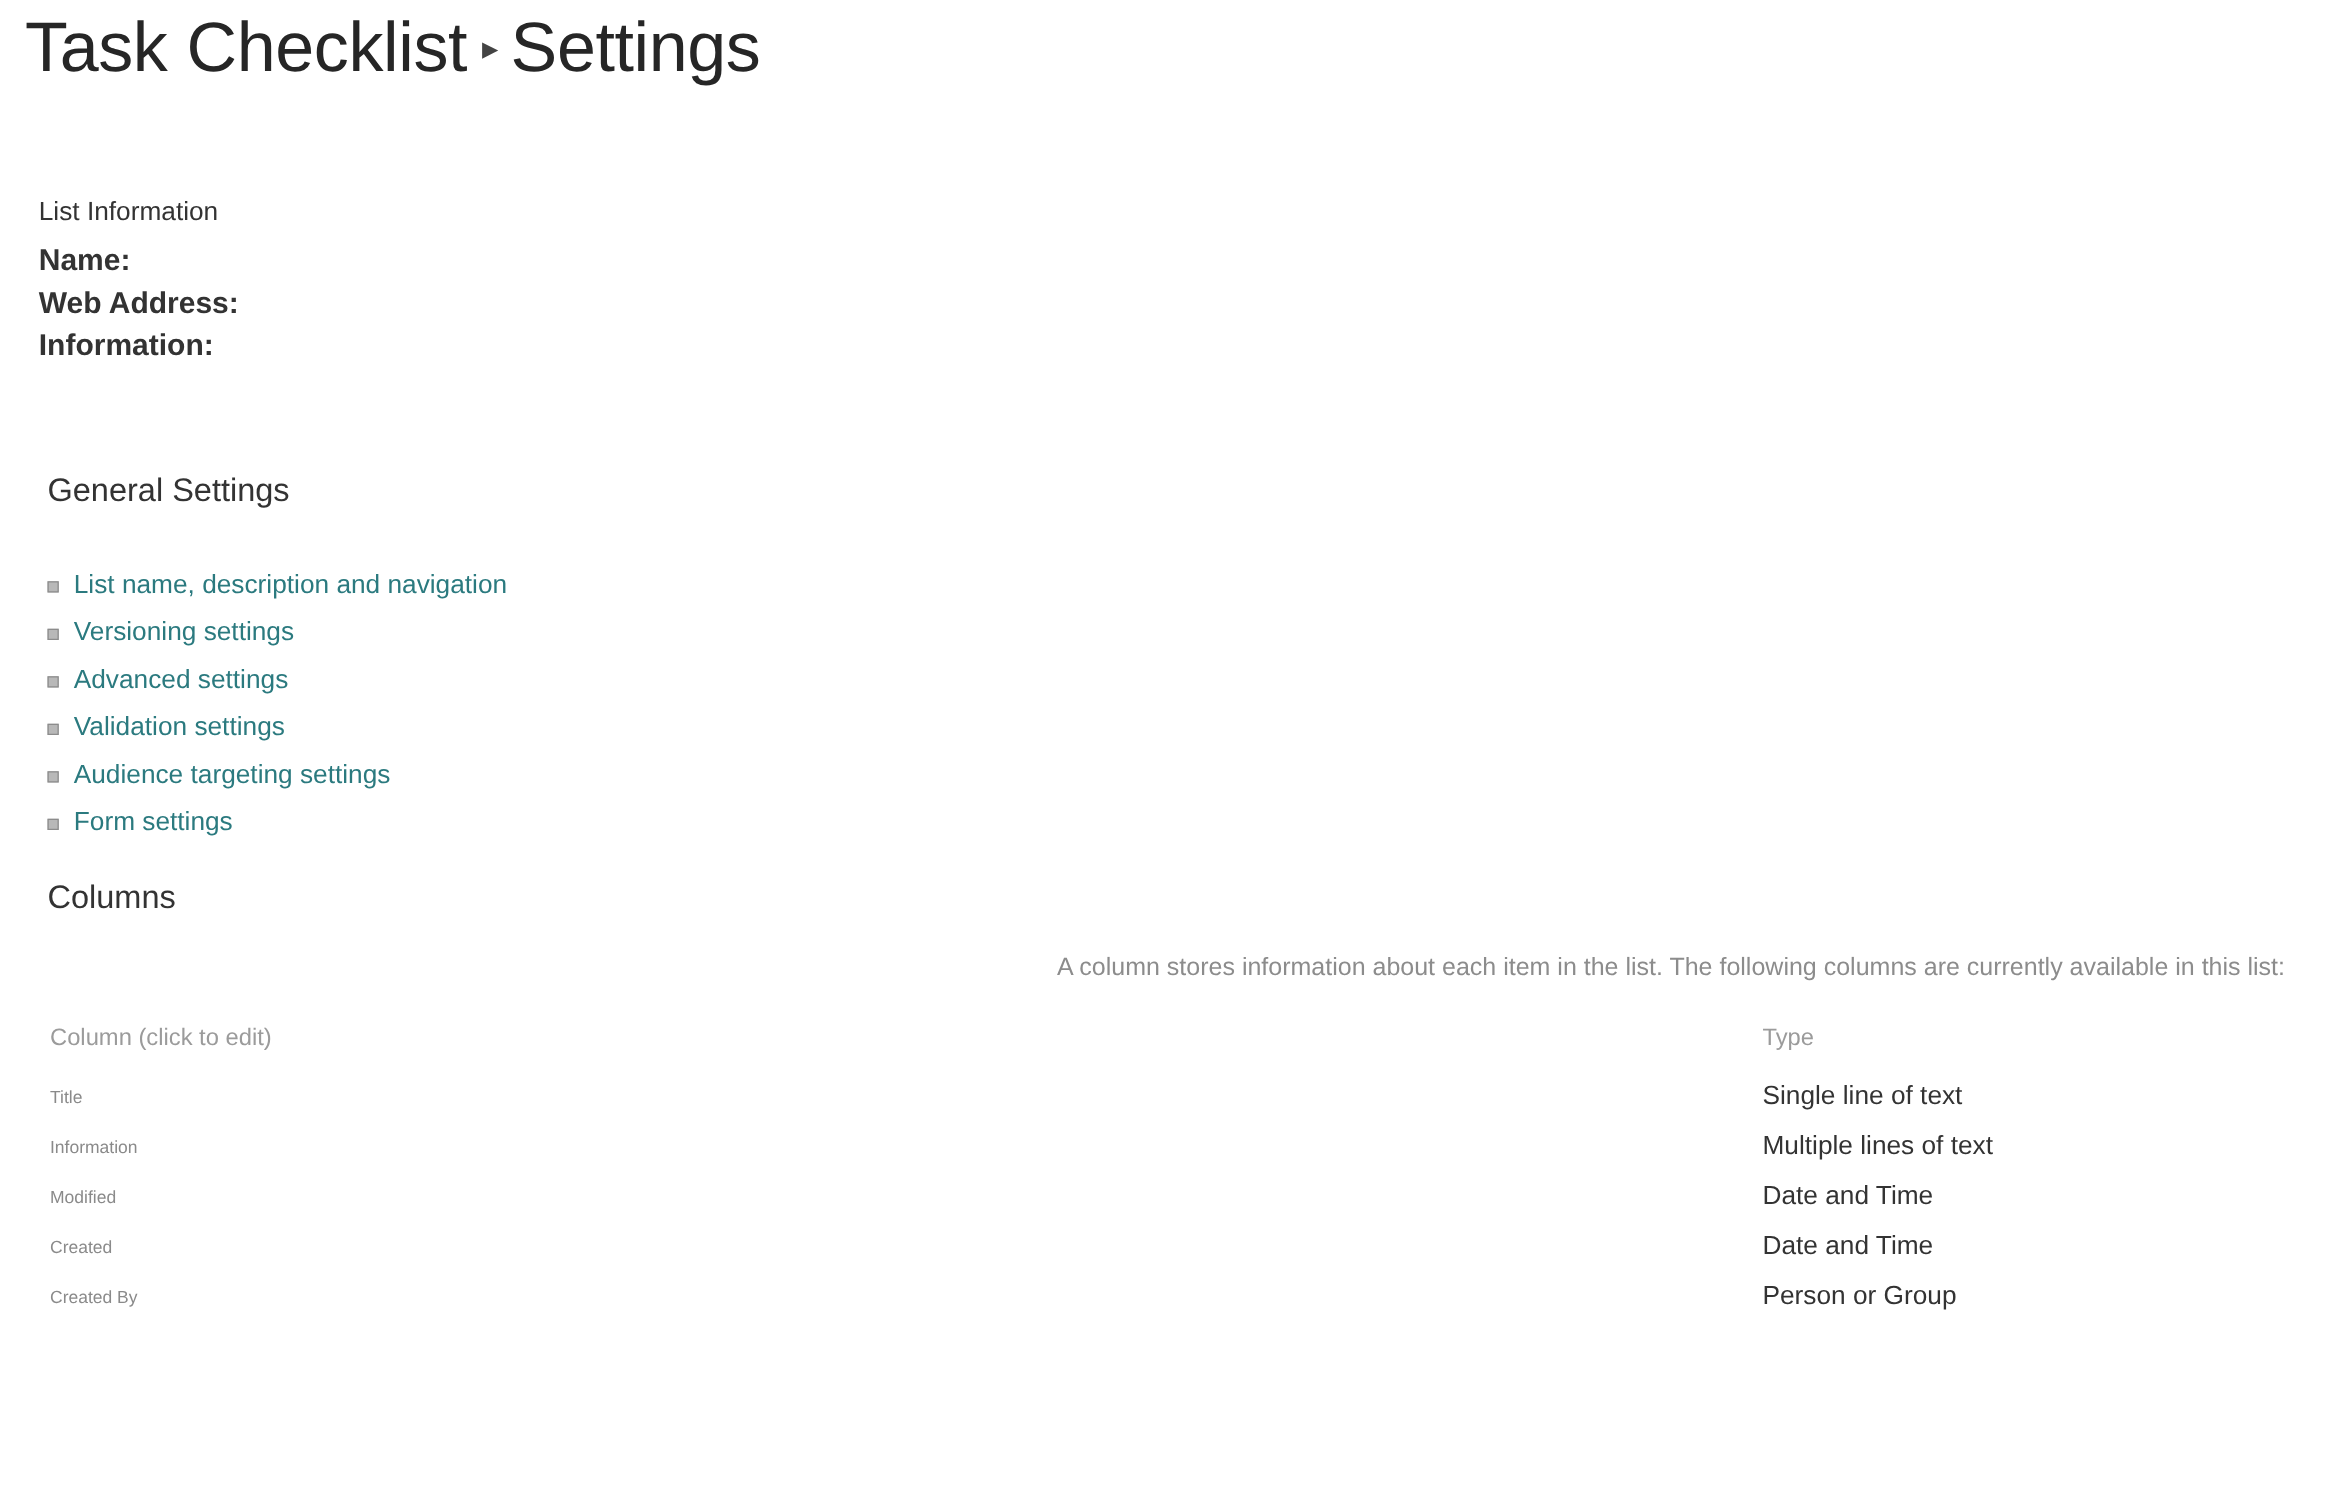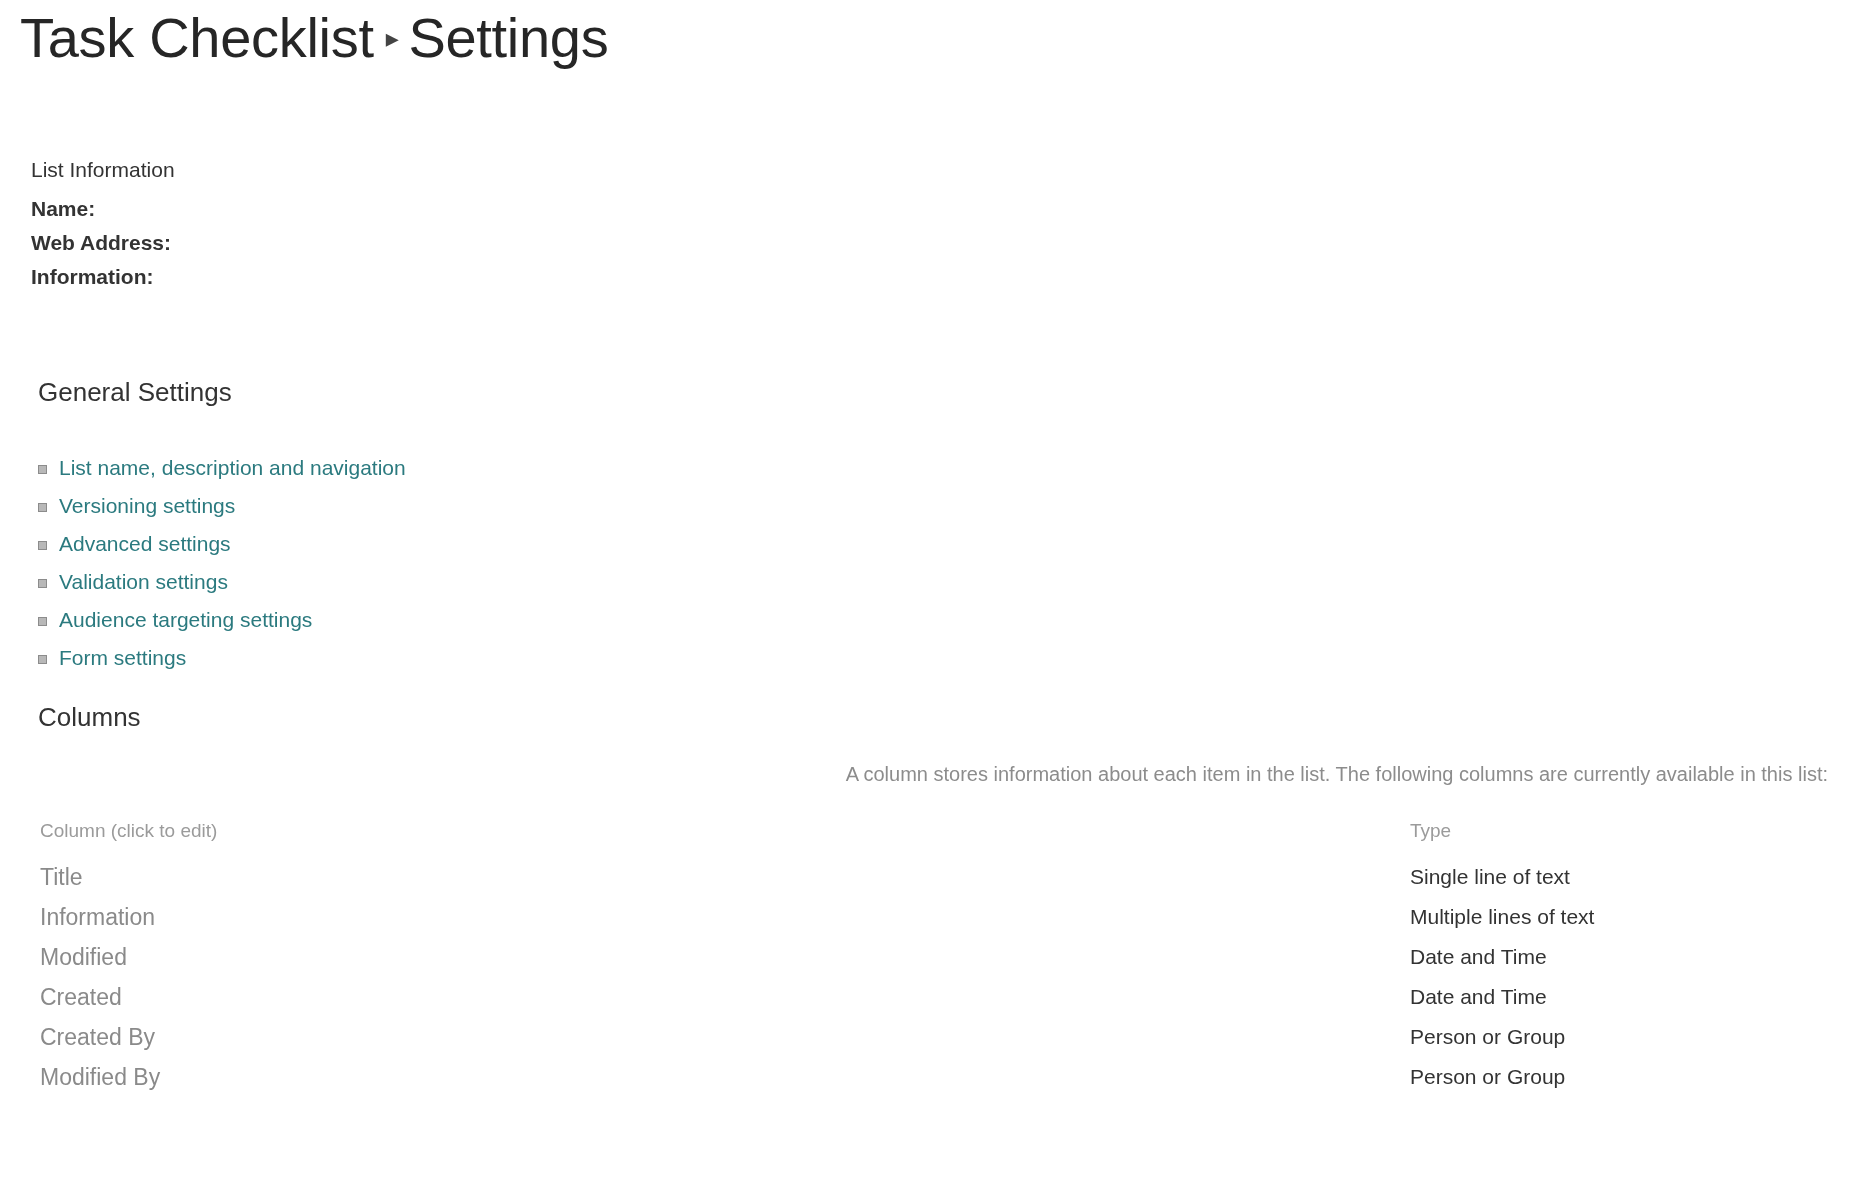"Name:" .info-row { font-size: 21px -> 24px }
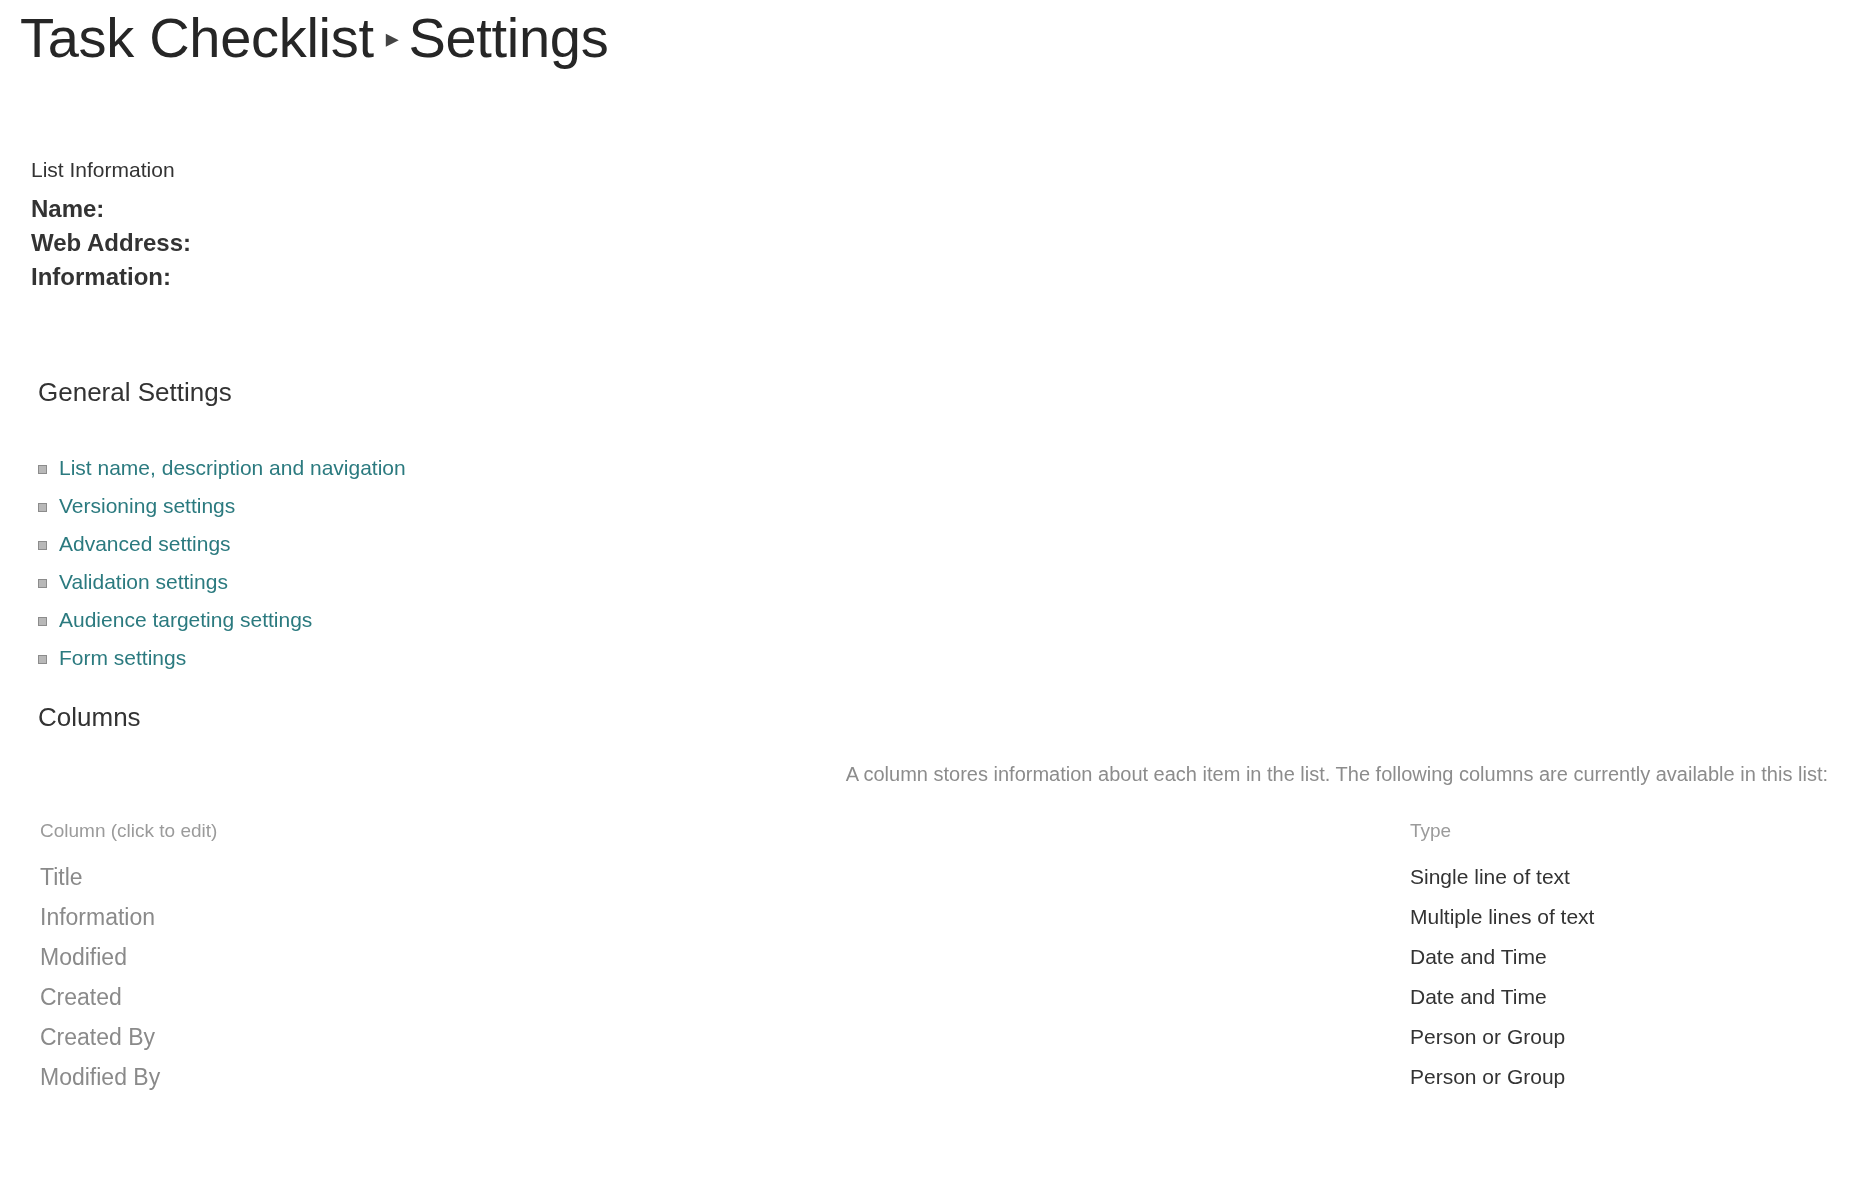"Title" td.cell-column { font-size: 23px -> 14px }
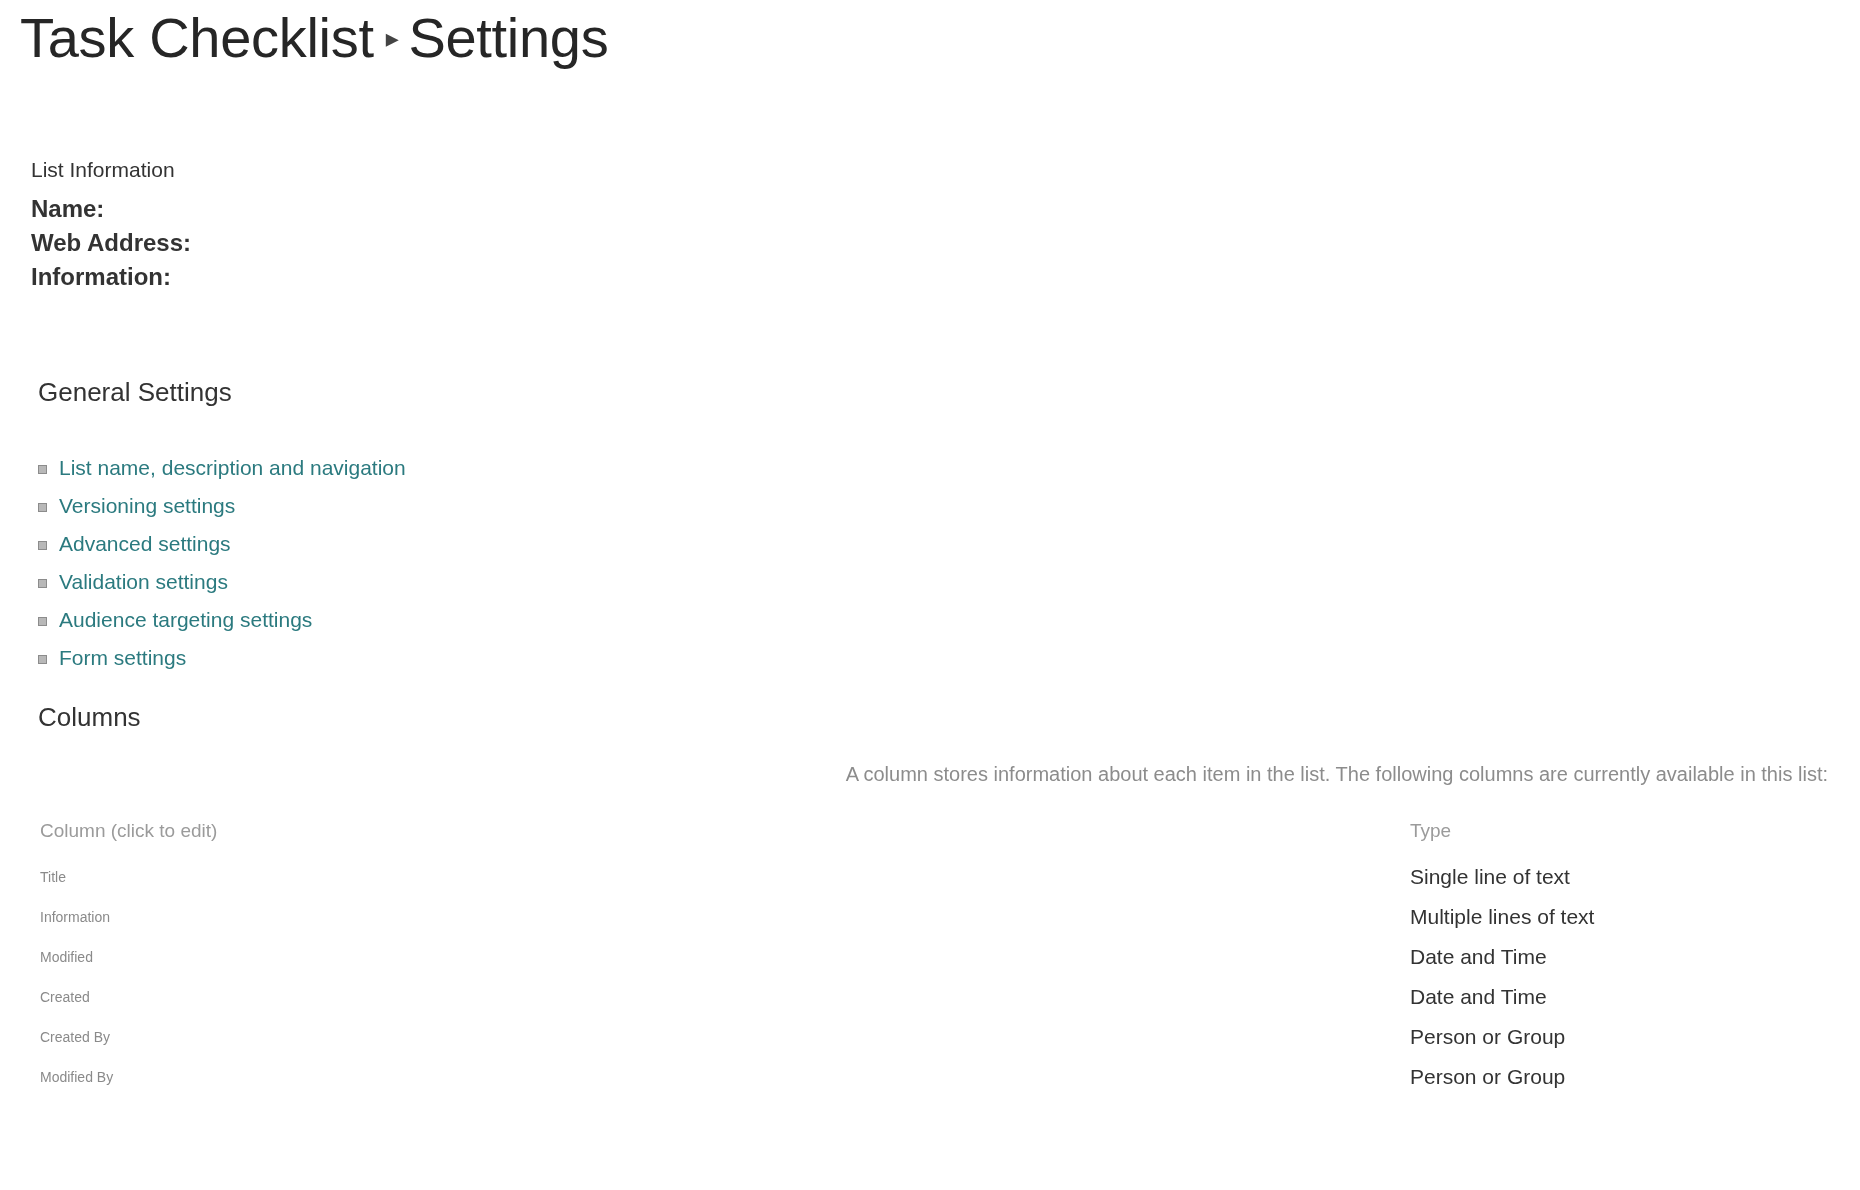"Modified By" tr { html: <tr> <td>Modified By</td> <td>Person or Group</td> </tr> -> none }
